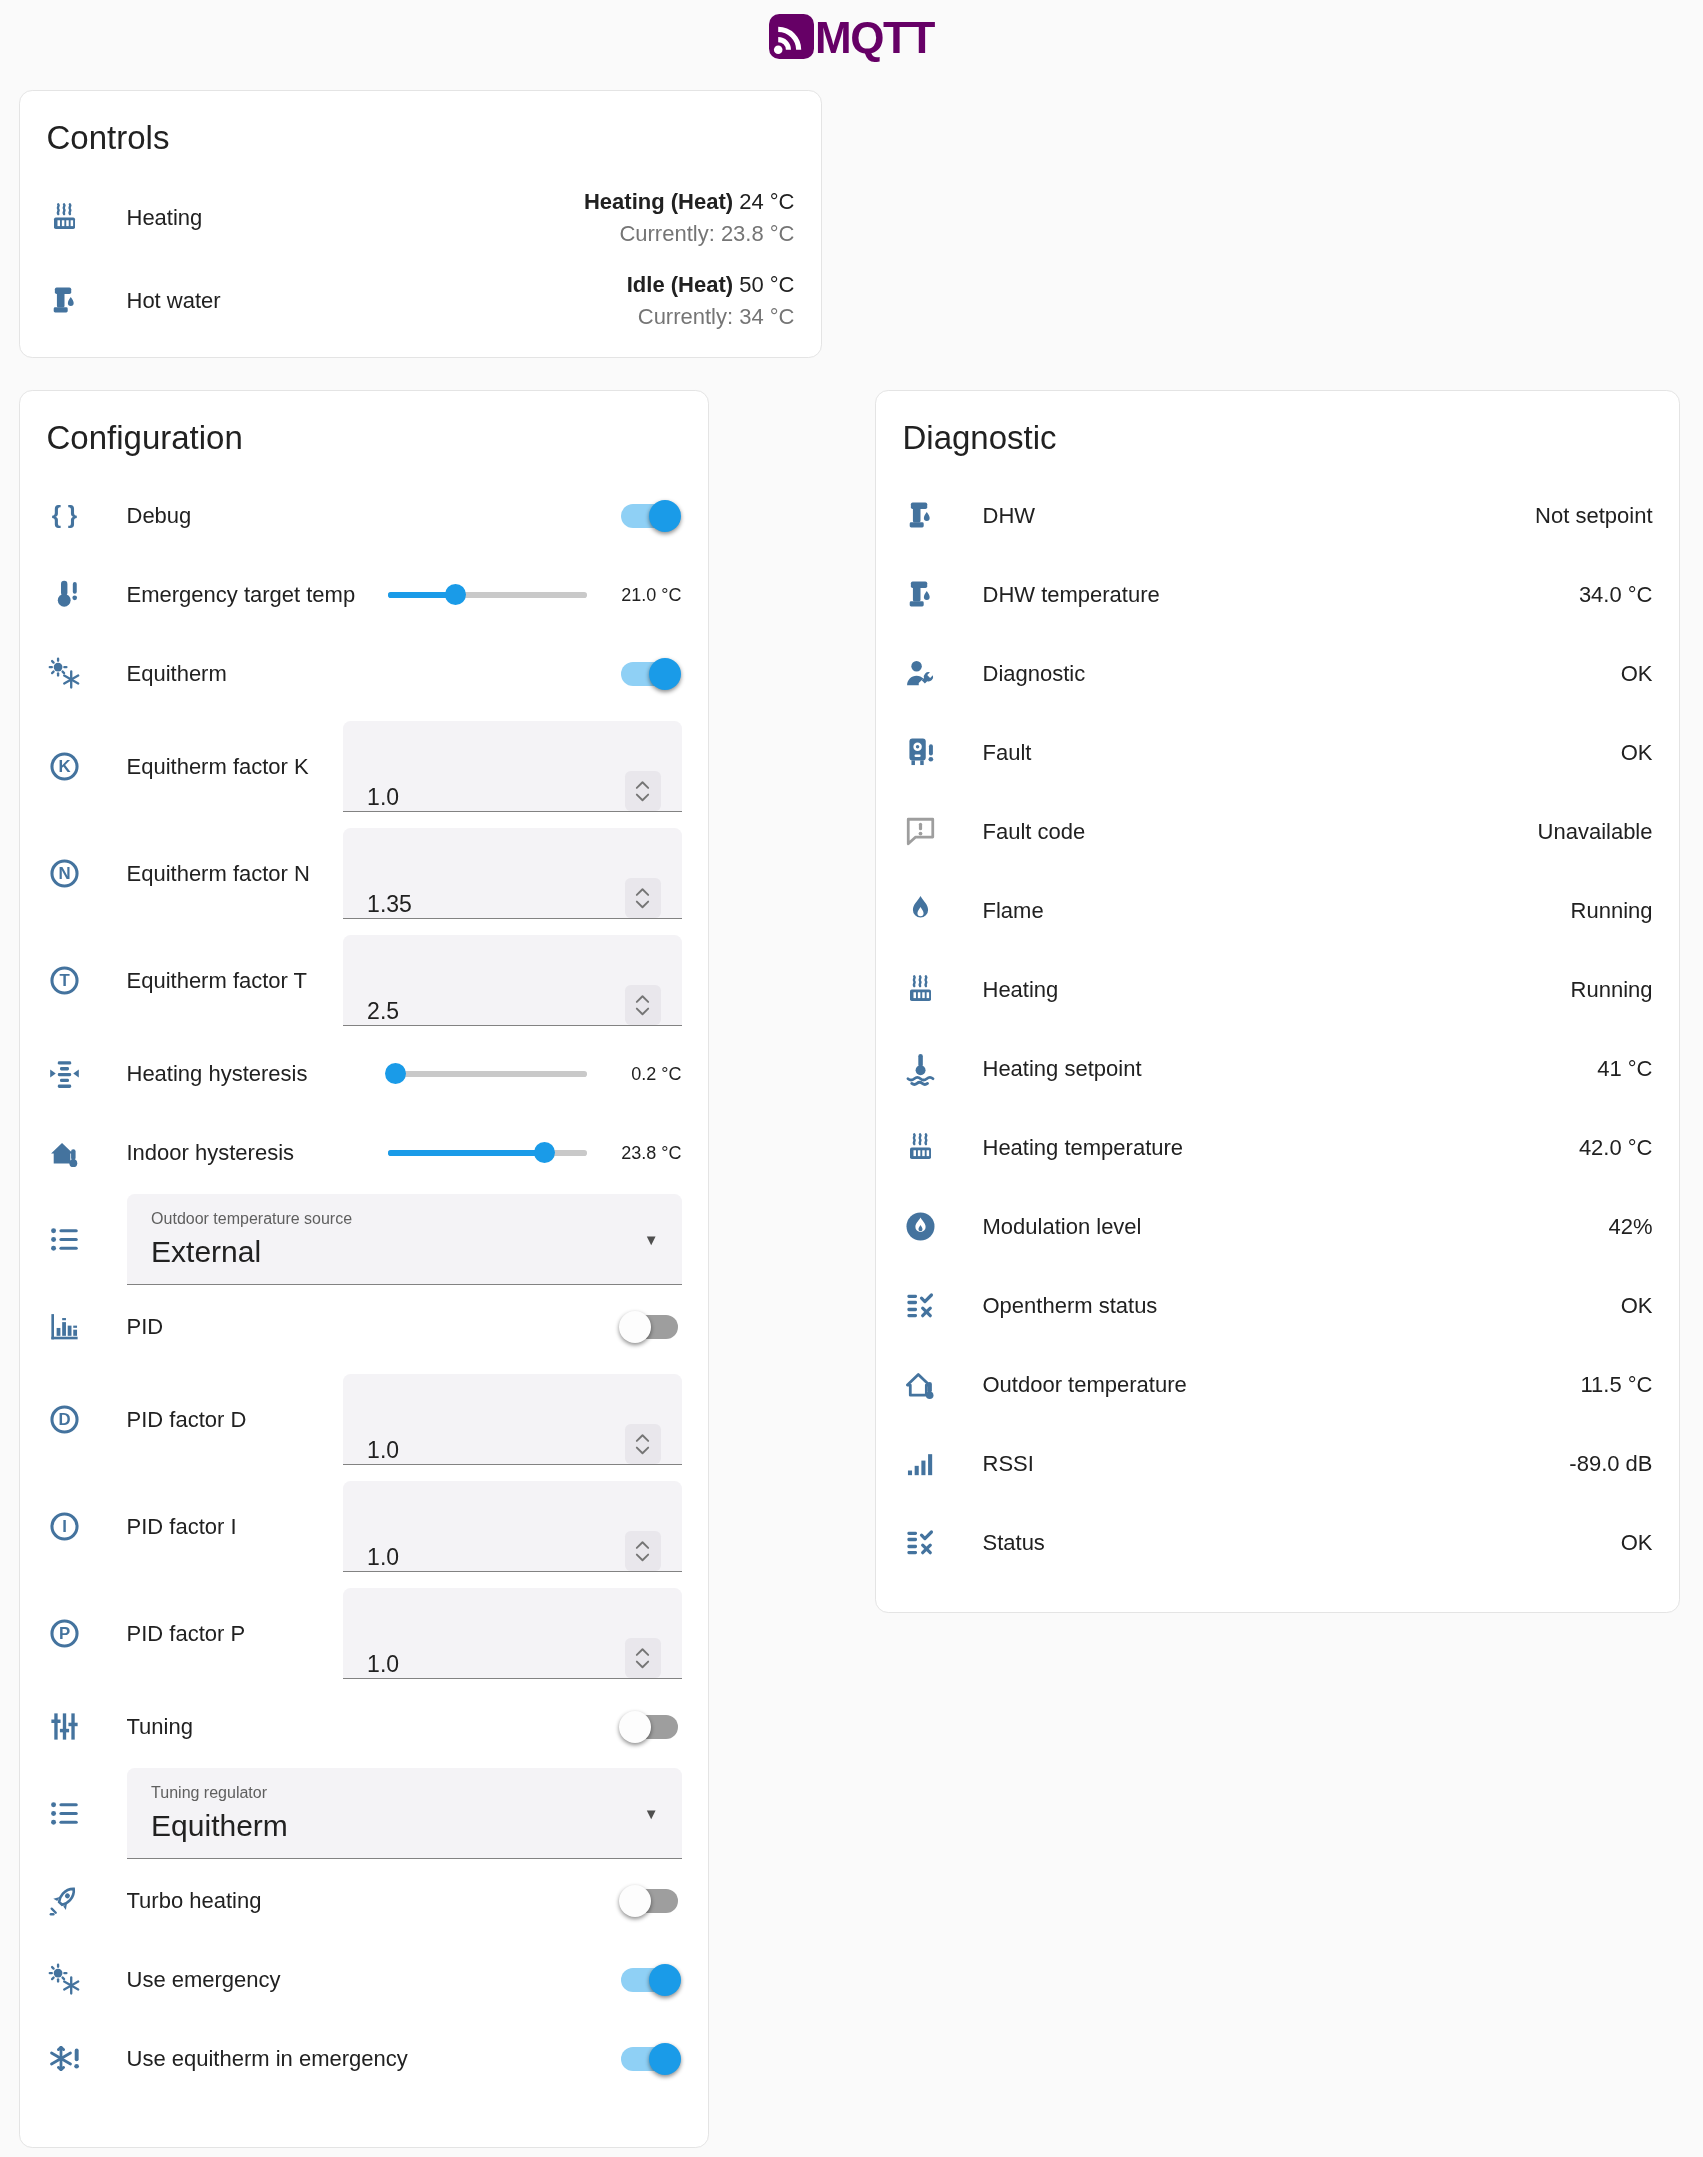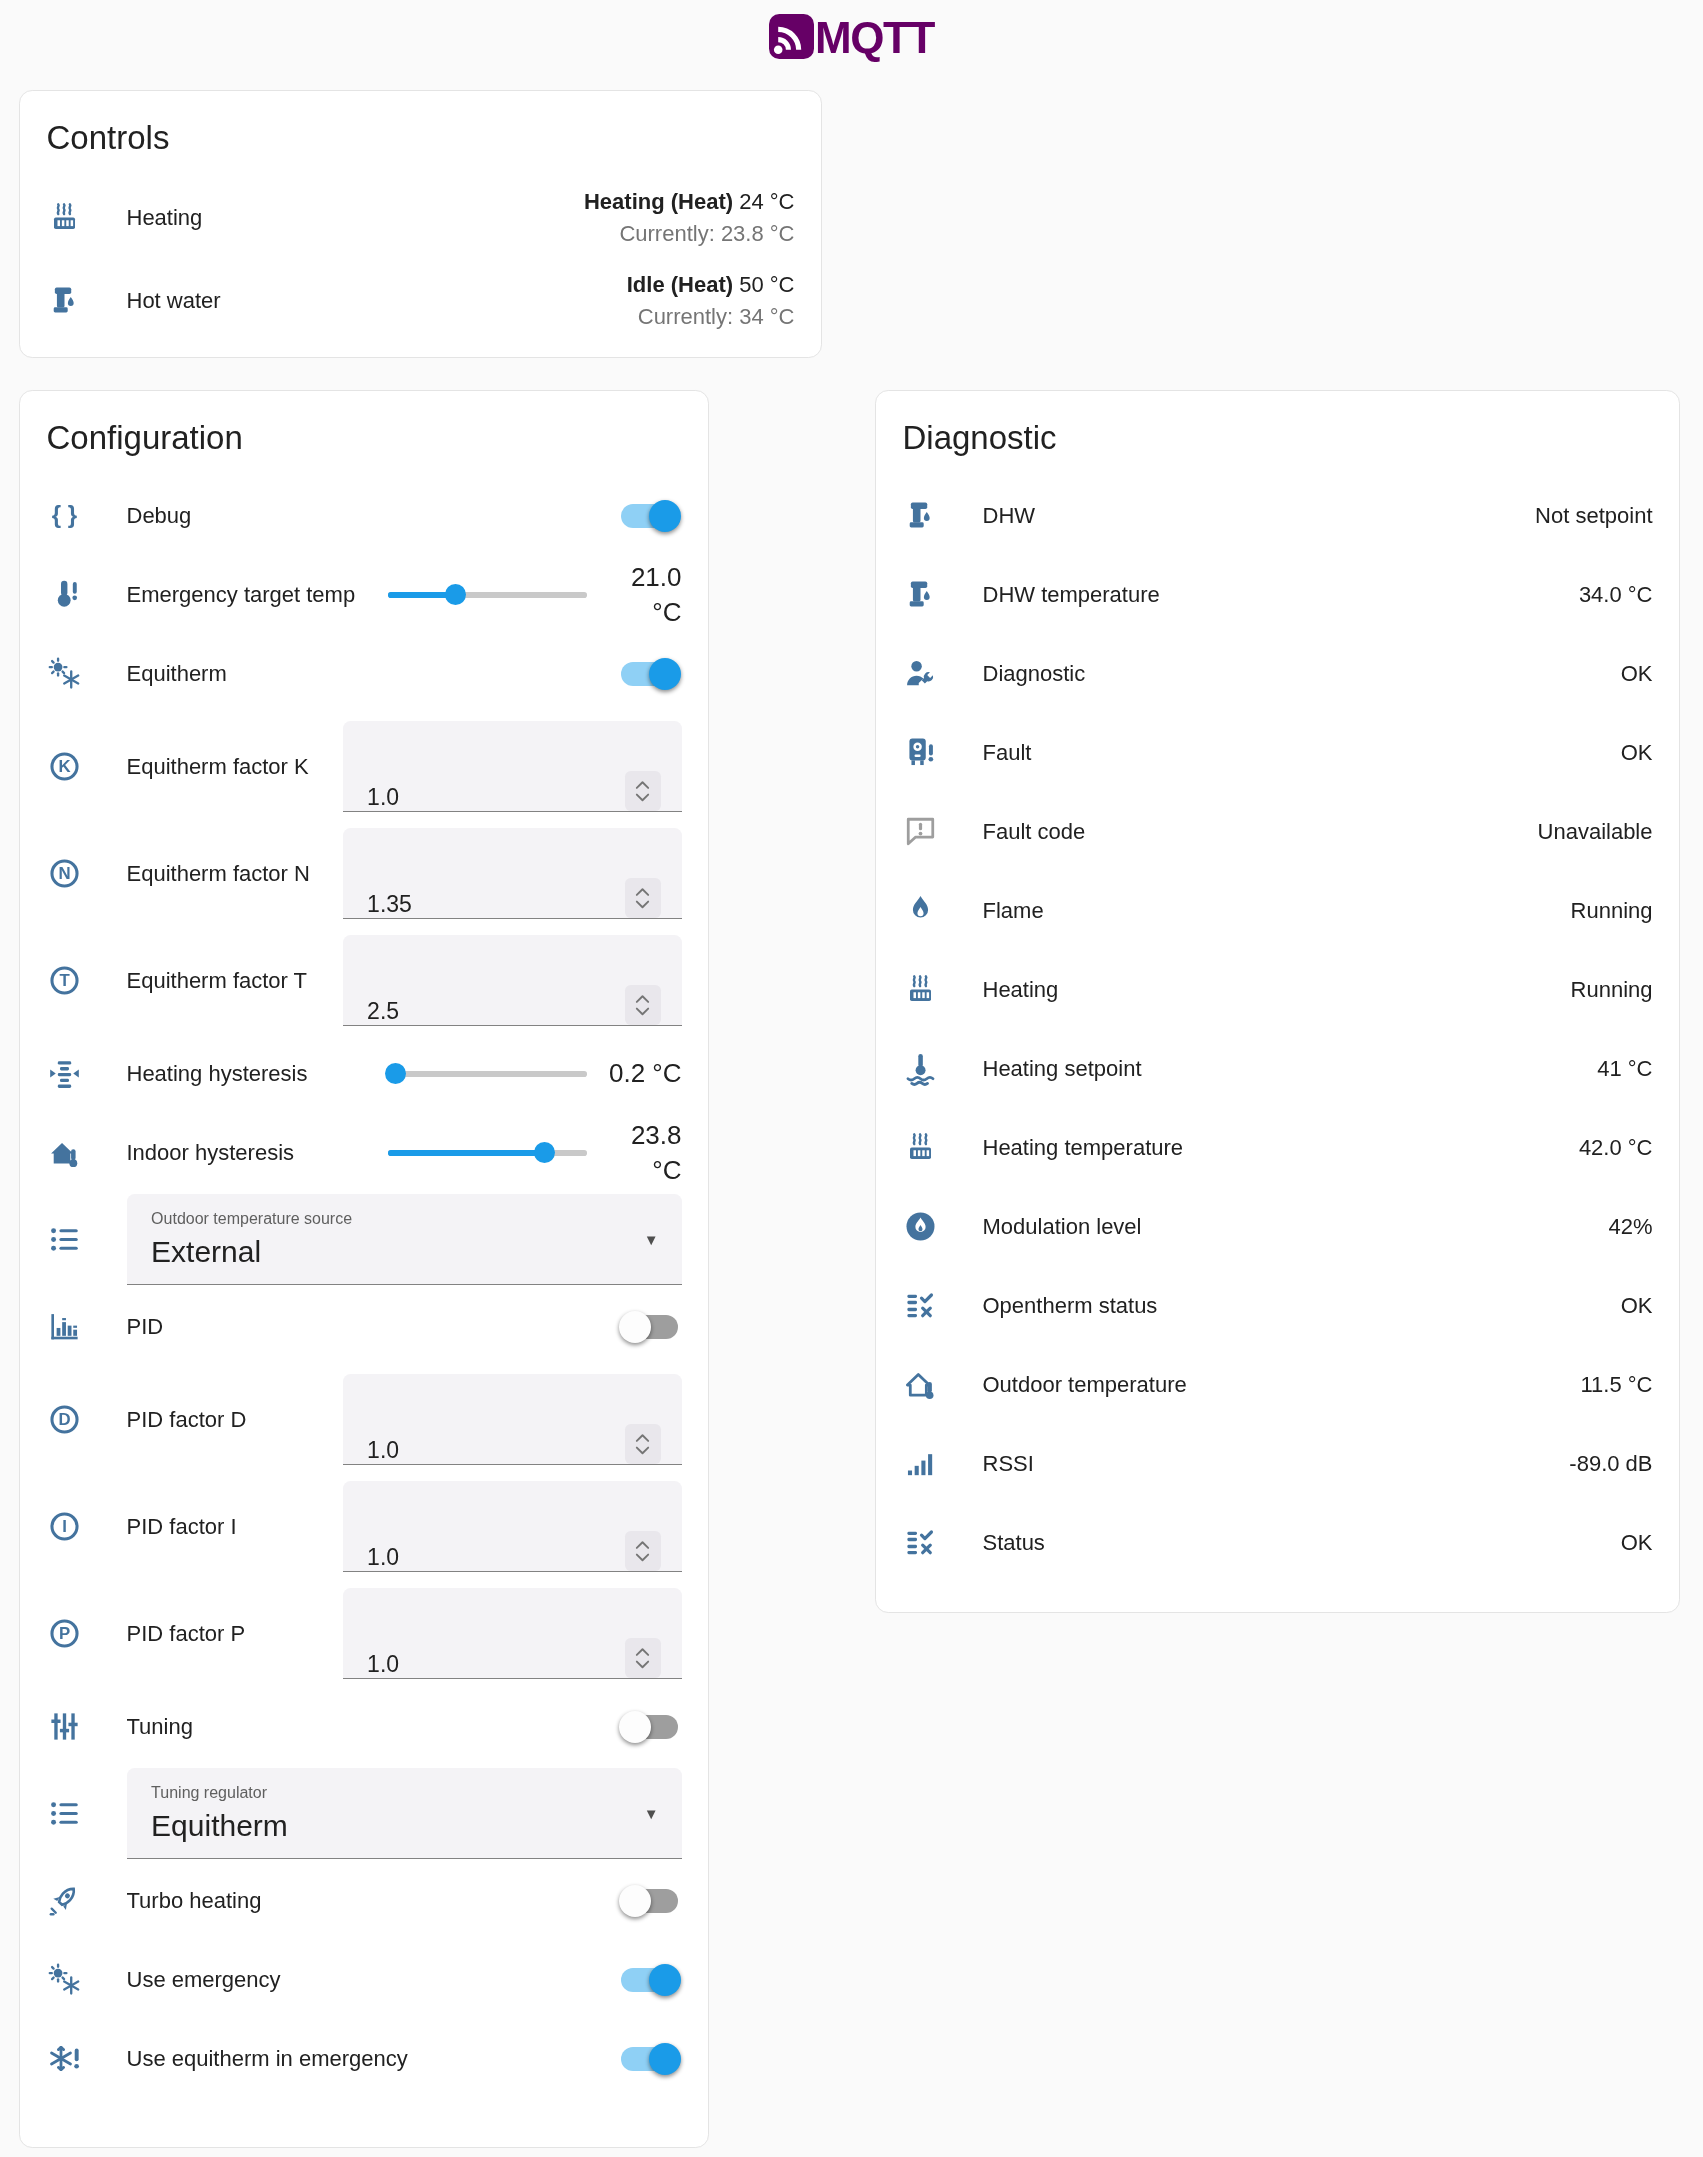"21.0 °C" .sval { font-size: 26px -> 18px }
